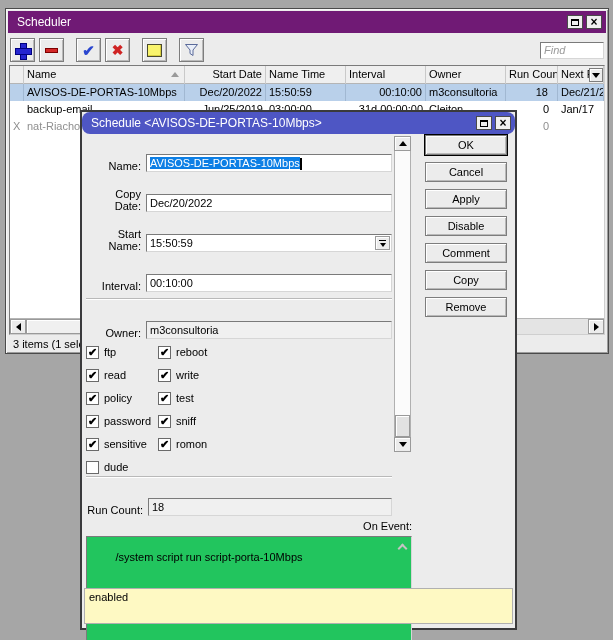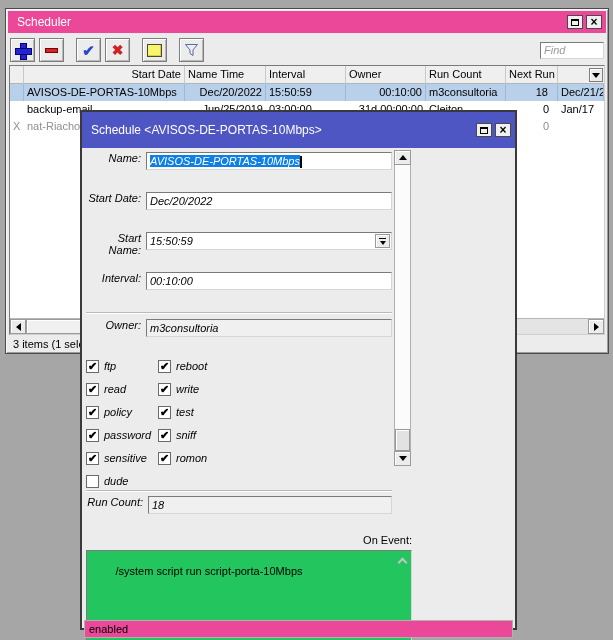"Scheduler" .titlebar.inactive { background: #ec4899 -> #701a75 }
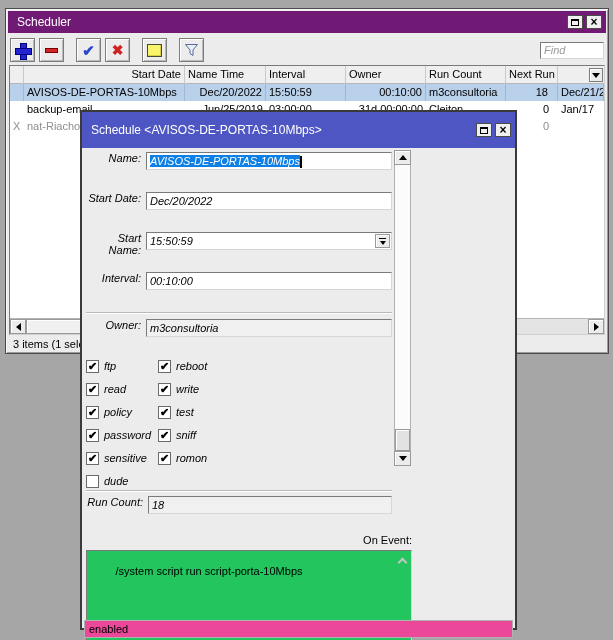"Name" div.tcell { html: none -> <div> <span>Name</span> <span></span> </div> }
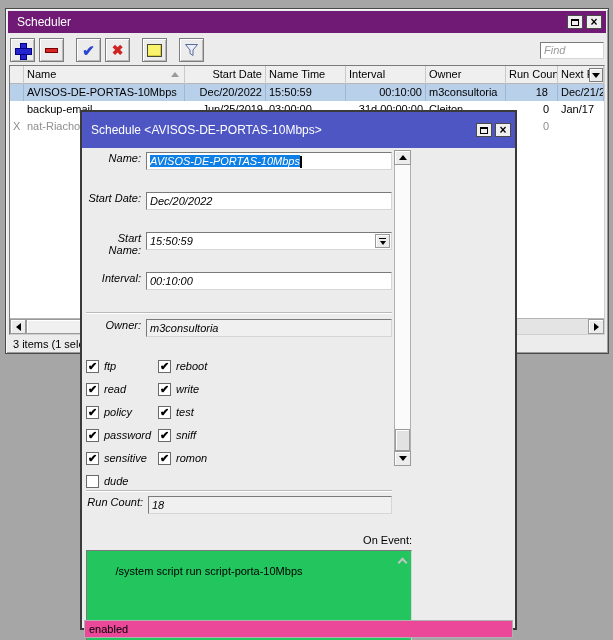"Schedule <AVISOS-DE-PORTAS-10Mbps>" #dialog .titlebar { border-radius: none -> 8px; height: 36px -> 22px }
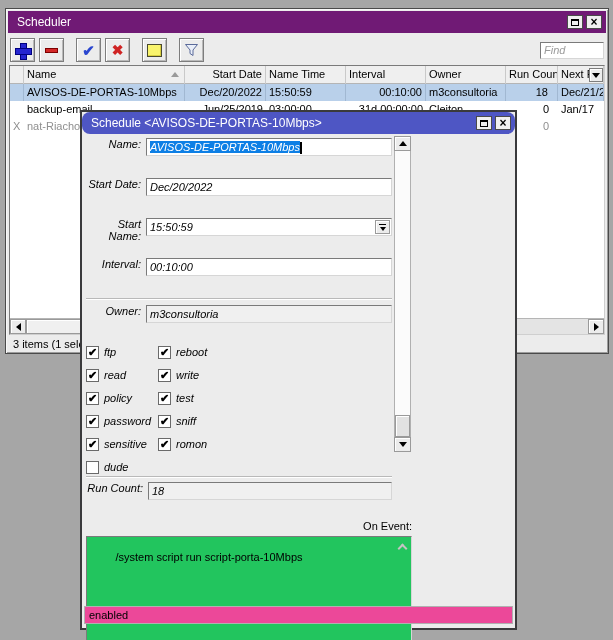"OK" div.side-btns { html: none -> <div> <button>OK</button> <button>Cancel</button> <button>Apply</button> <button>Disable</button> <button>Comment</button> <button>Copy</button> <button>Remove</button> </div> }
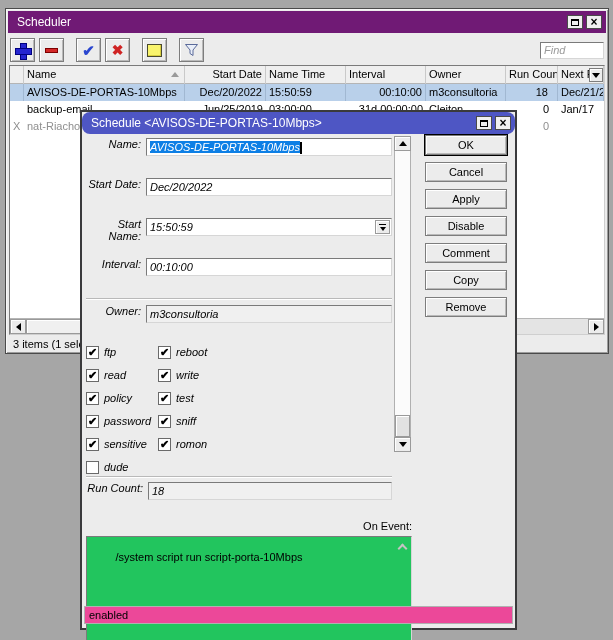"Name:" .frow { align-items: flex-start -> flex-end; font-style: italic -> none }
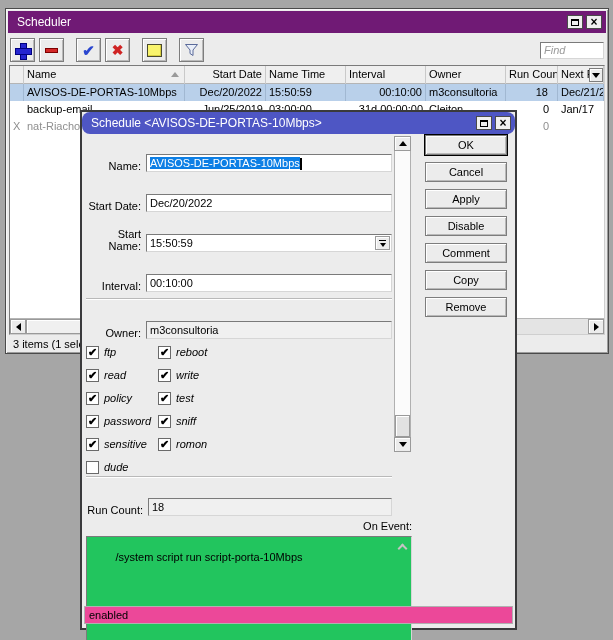"Start Date:" span.flabel { text: Start -> Copy }
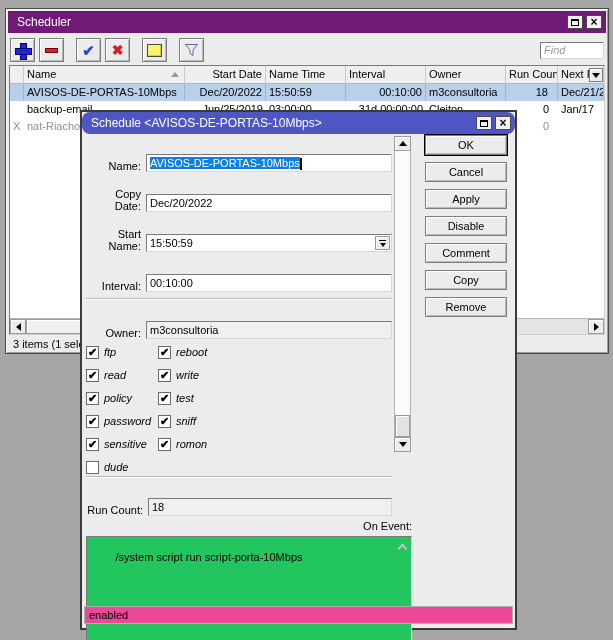"ftp" .chklabel { font-style: italic -> none }
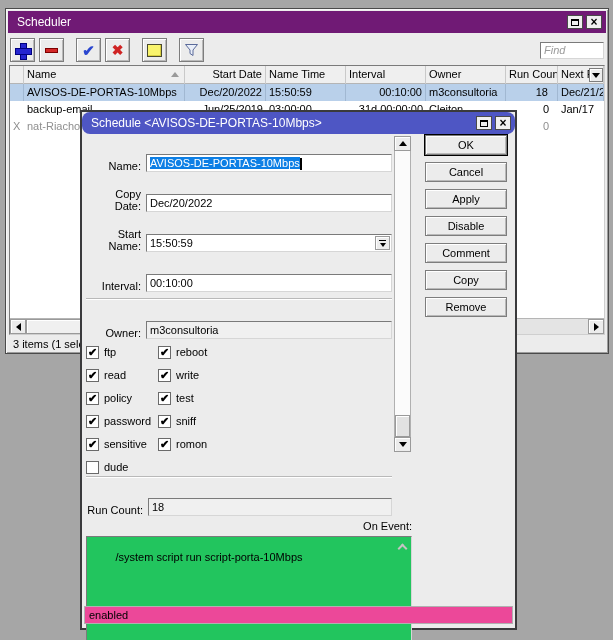"enabled" .dstatus { background: #ec4899 -> #fef9c3; height: 18px -> 36px }
